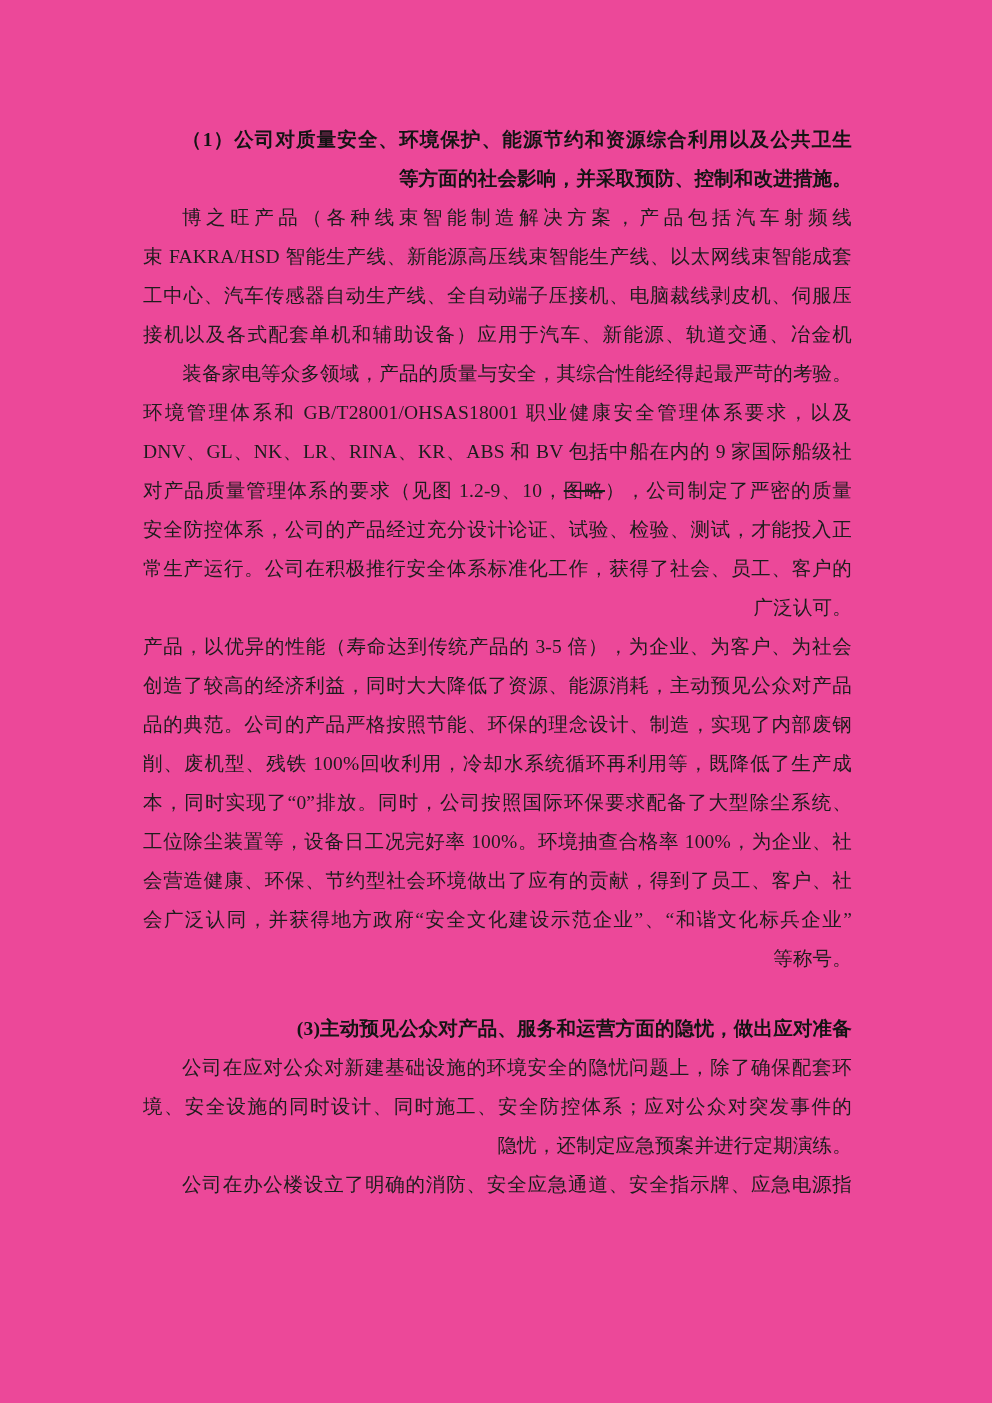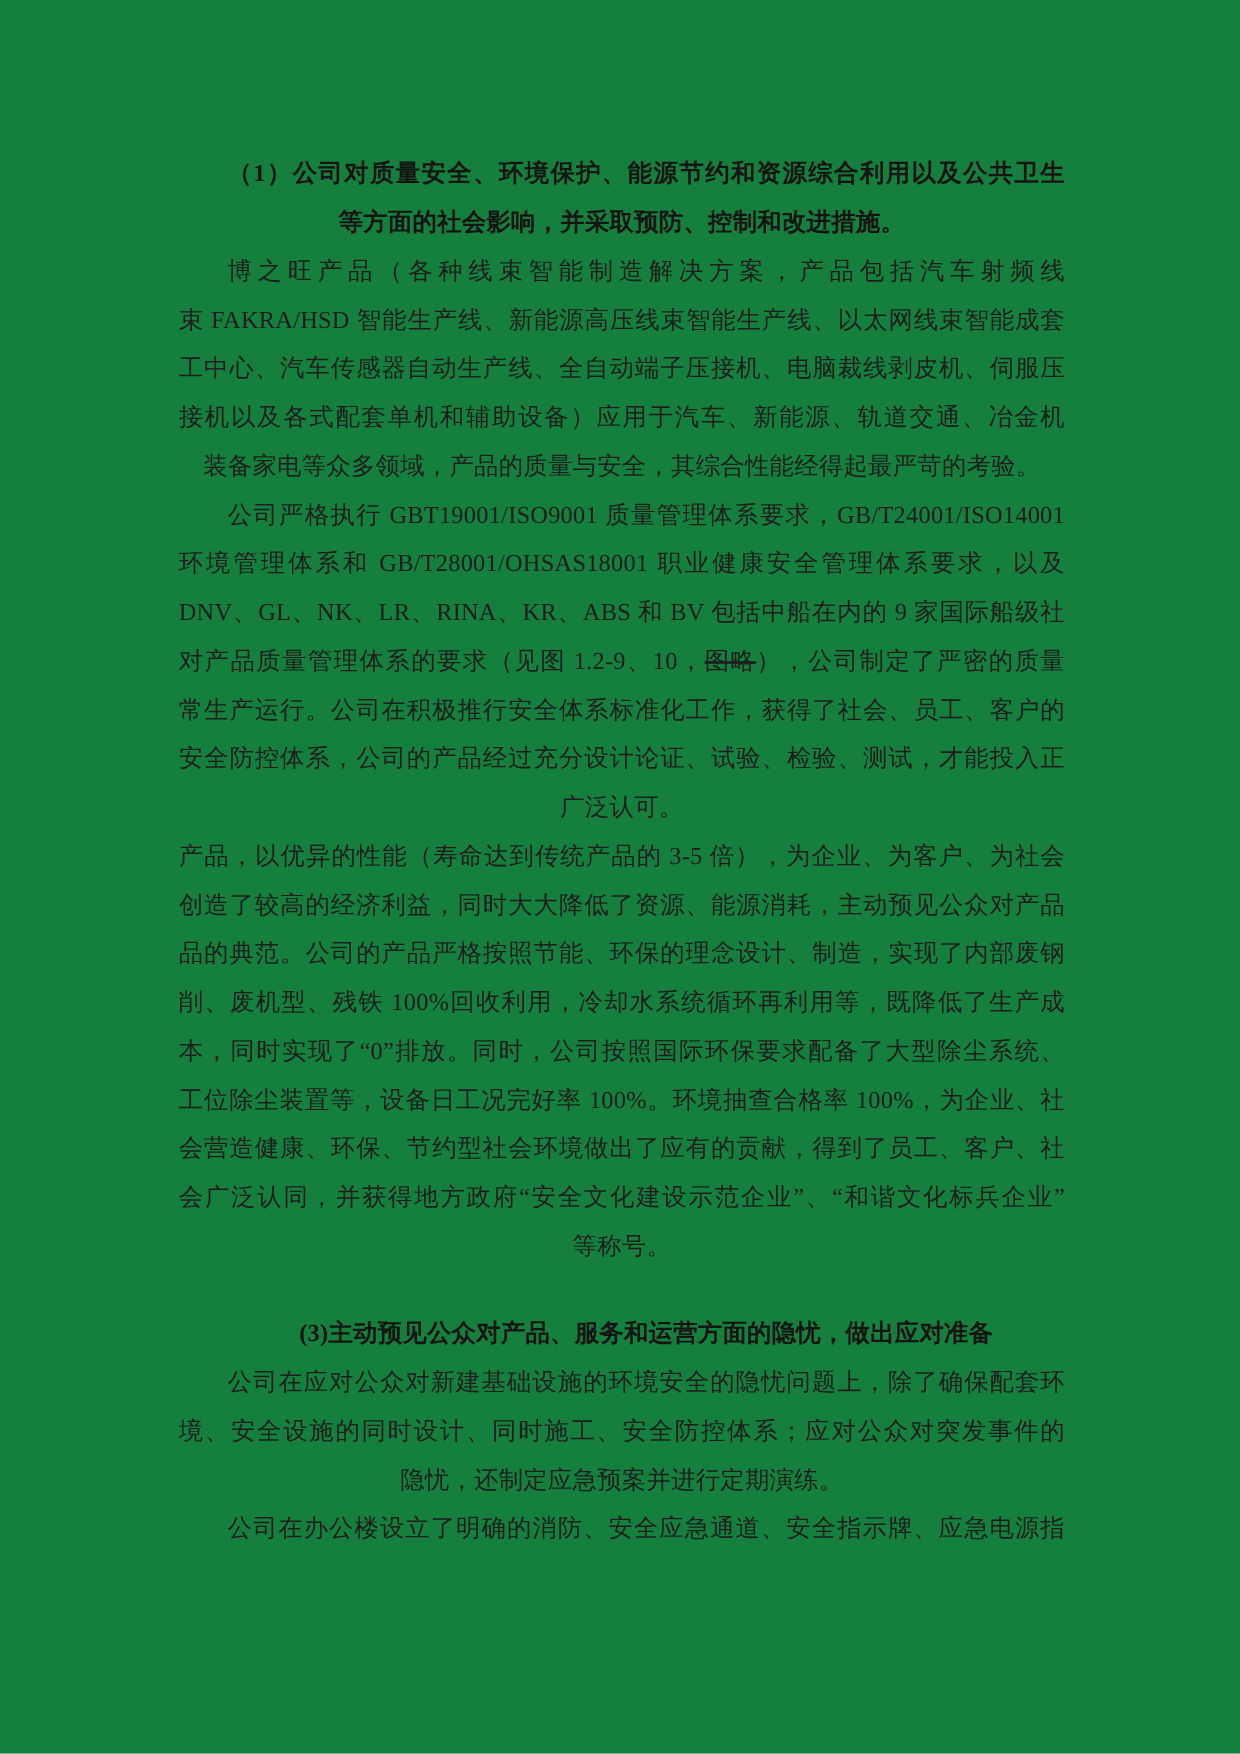"（1）公司对质量安全、环境保护、能源节约和资源综合利用以及公共卫生" .page { background: #15803d -> #ec4899 }
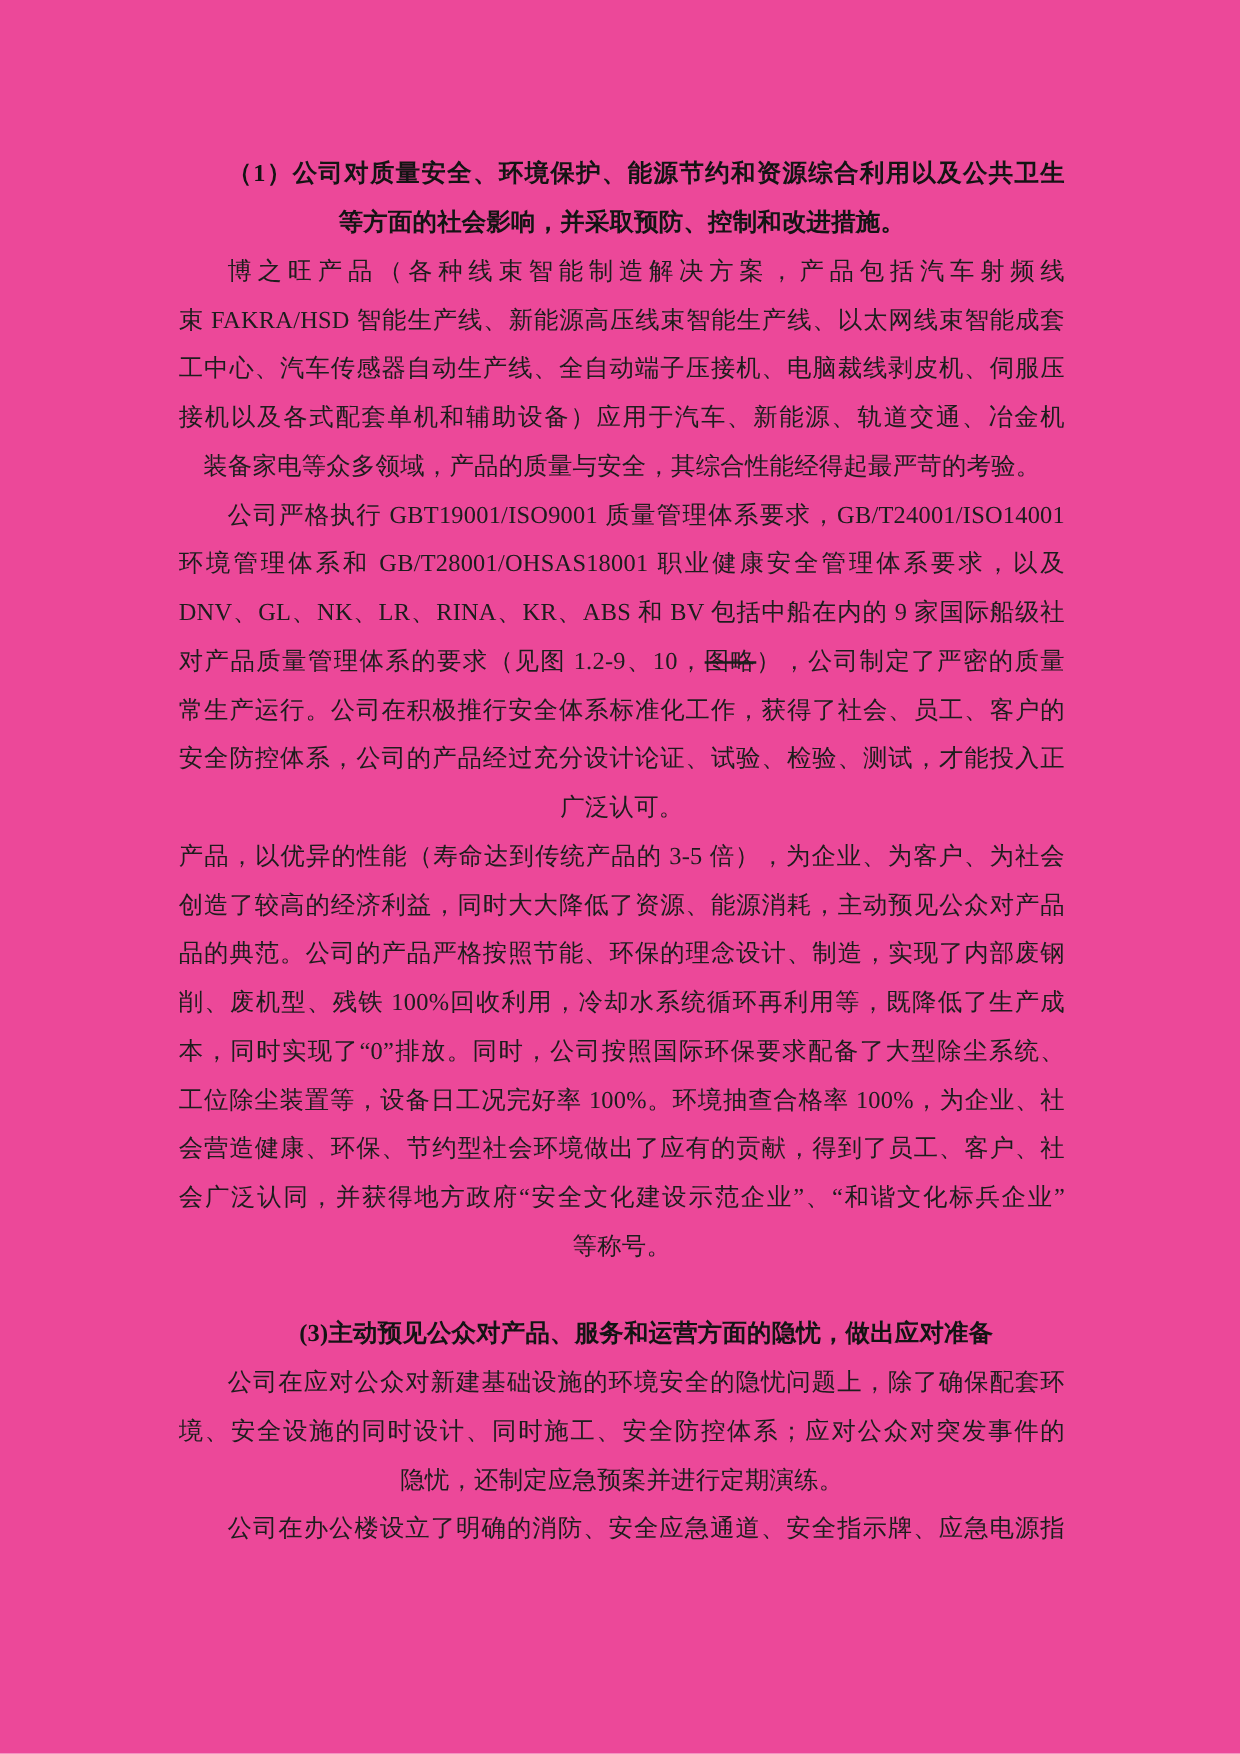"等方面的社会影响，并采取预防、控制和改进措施。" .line { text-align: center -> right }
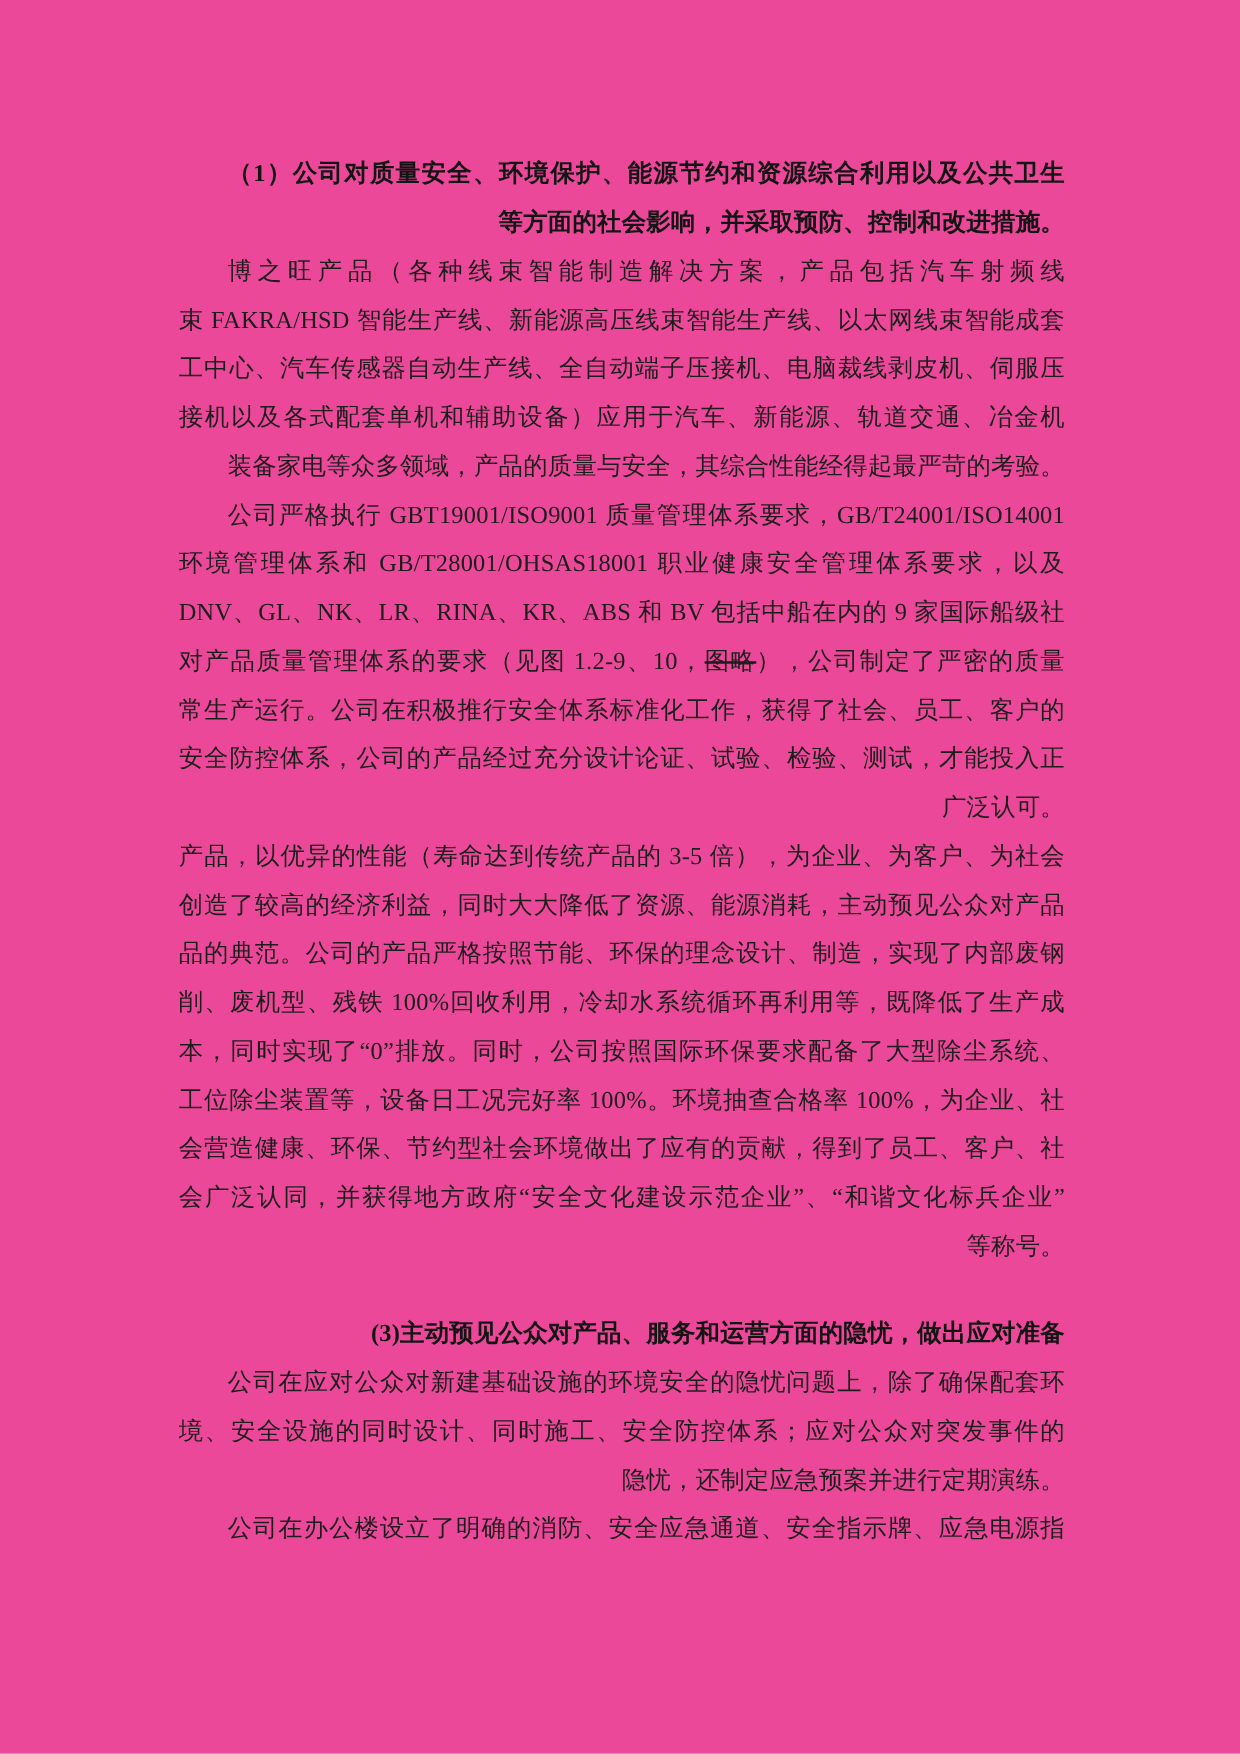"公司严格执行 GBT19001/ISO9001" div.line { html: <div><span>公司严格执行 GBT19001/ISO9001 质量管理体系要求，GB/T24001/ISO14001</span></div> -> none }
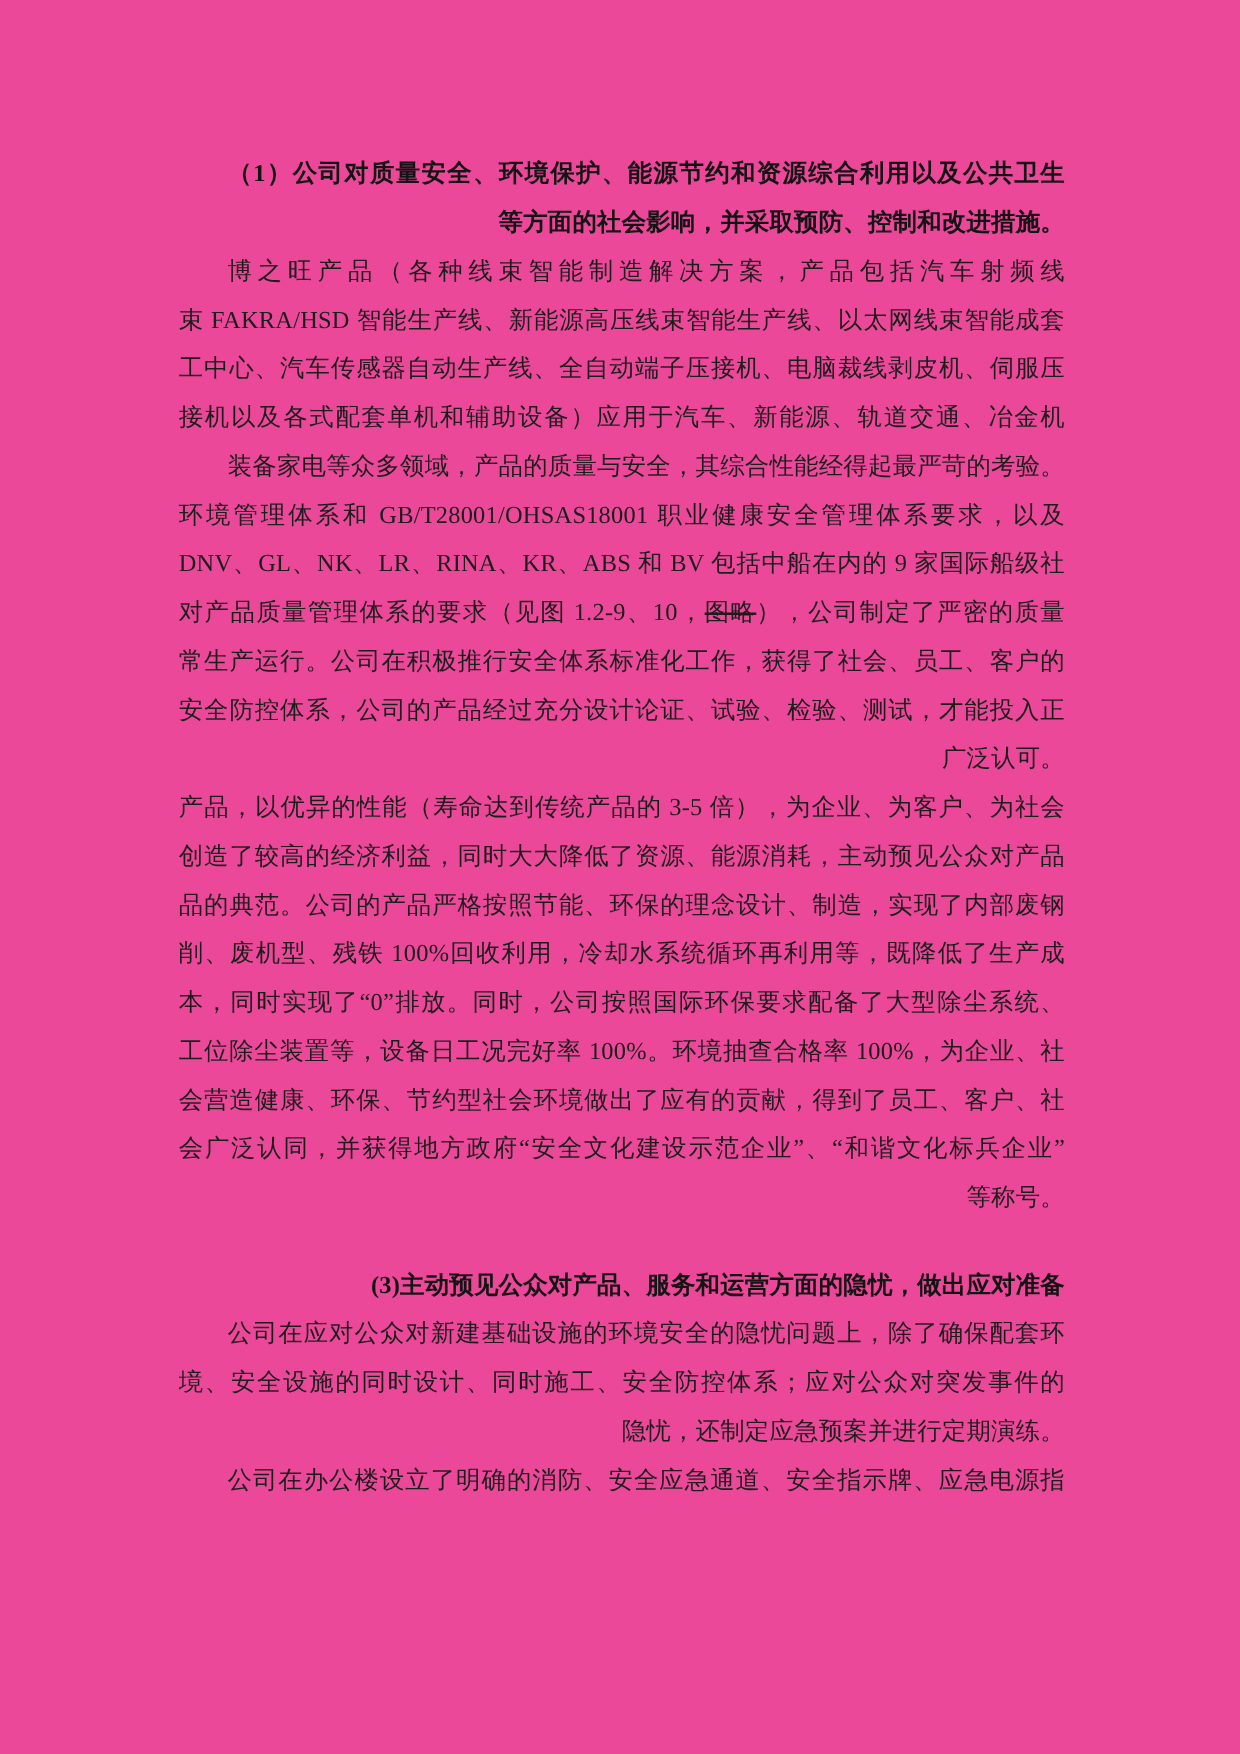"常生产运行。公司在积极推行安全体系标准化工作，获得了社会、员工、客户的" div.line { order: before "安全防控体系，公司的产品经过充分设计论证、试验、检验、测试，才能投入正" -> after "安全防控体系，公司的产品经过充分设计论证、试验、检验、测试，才能投入正" }
